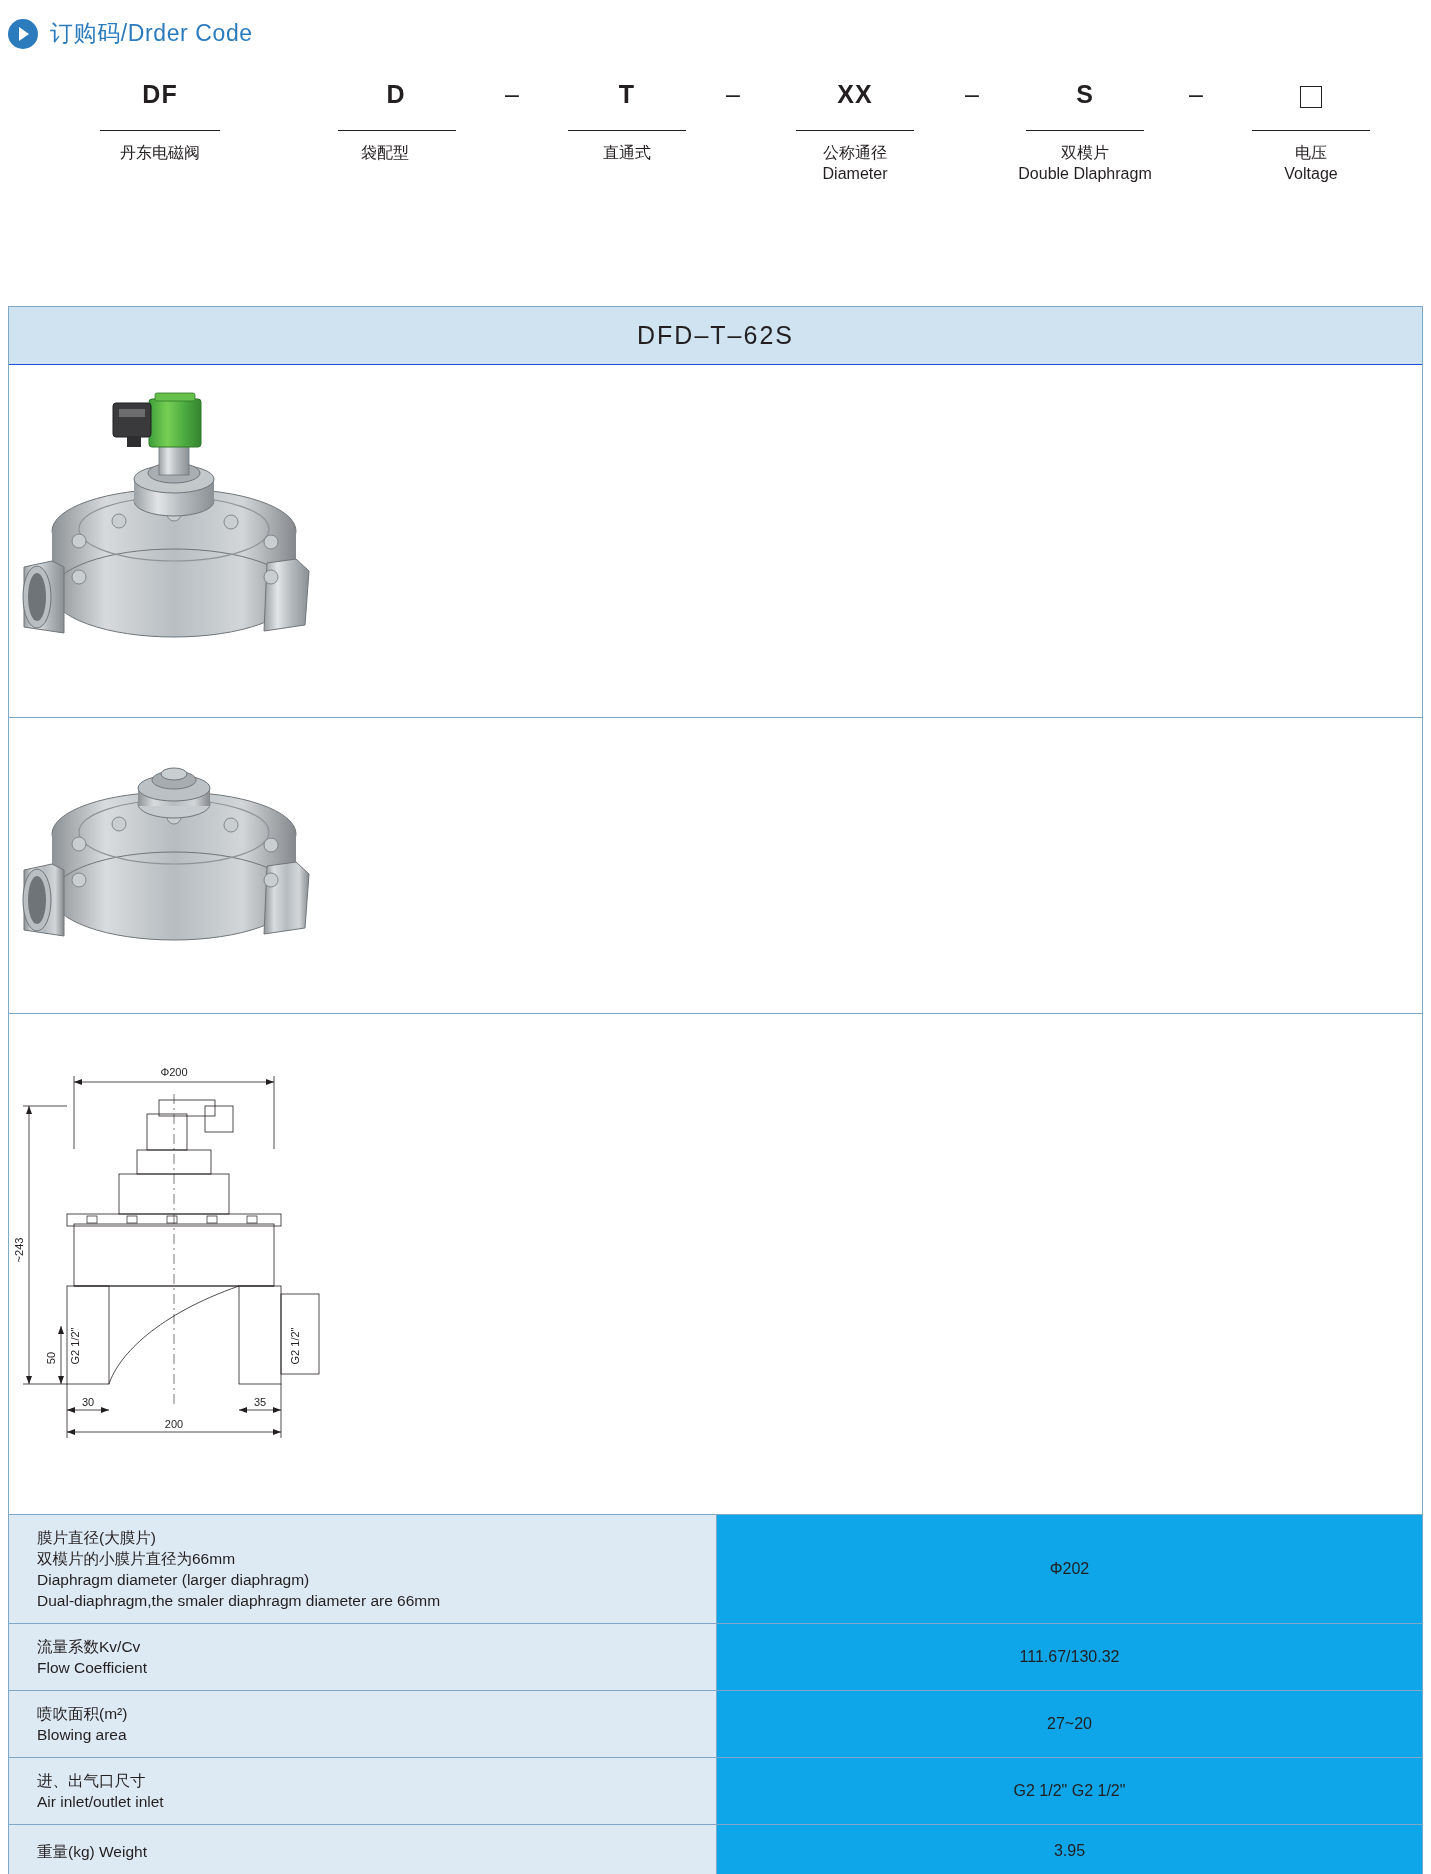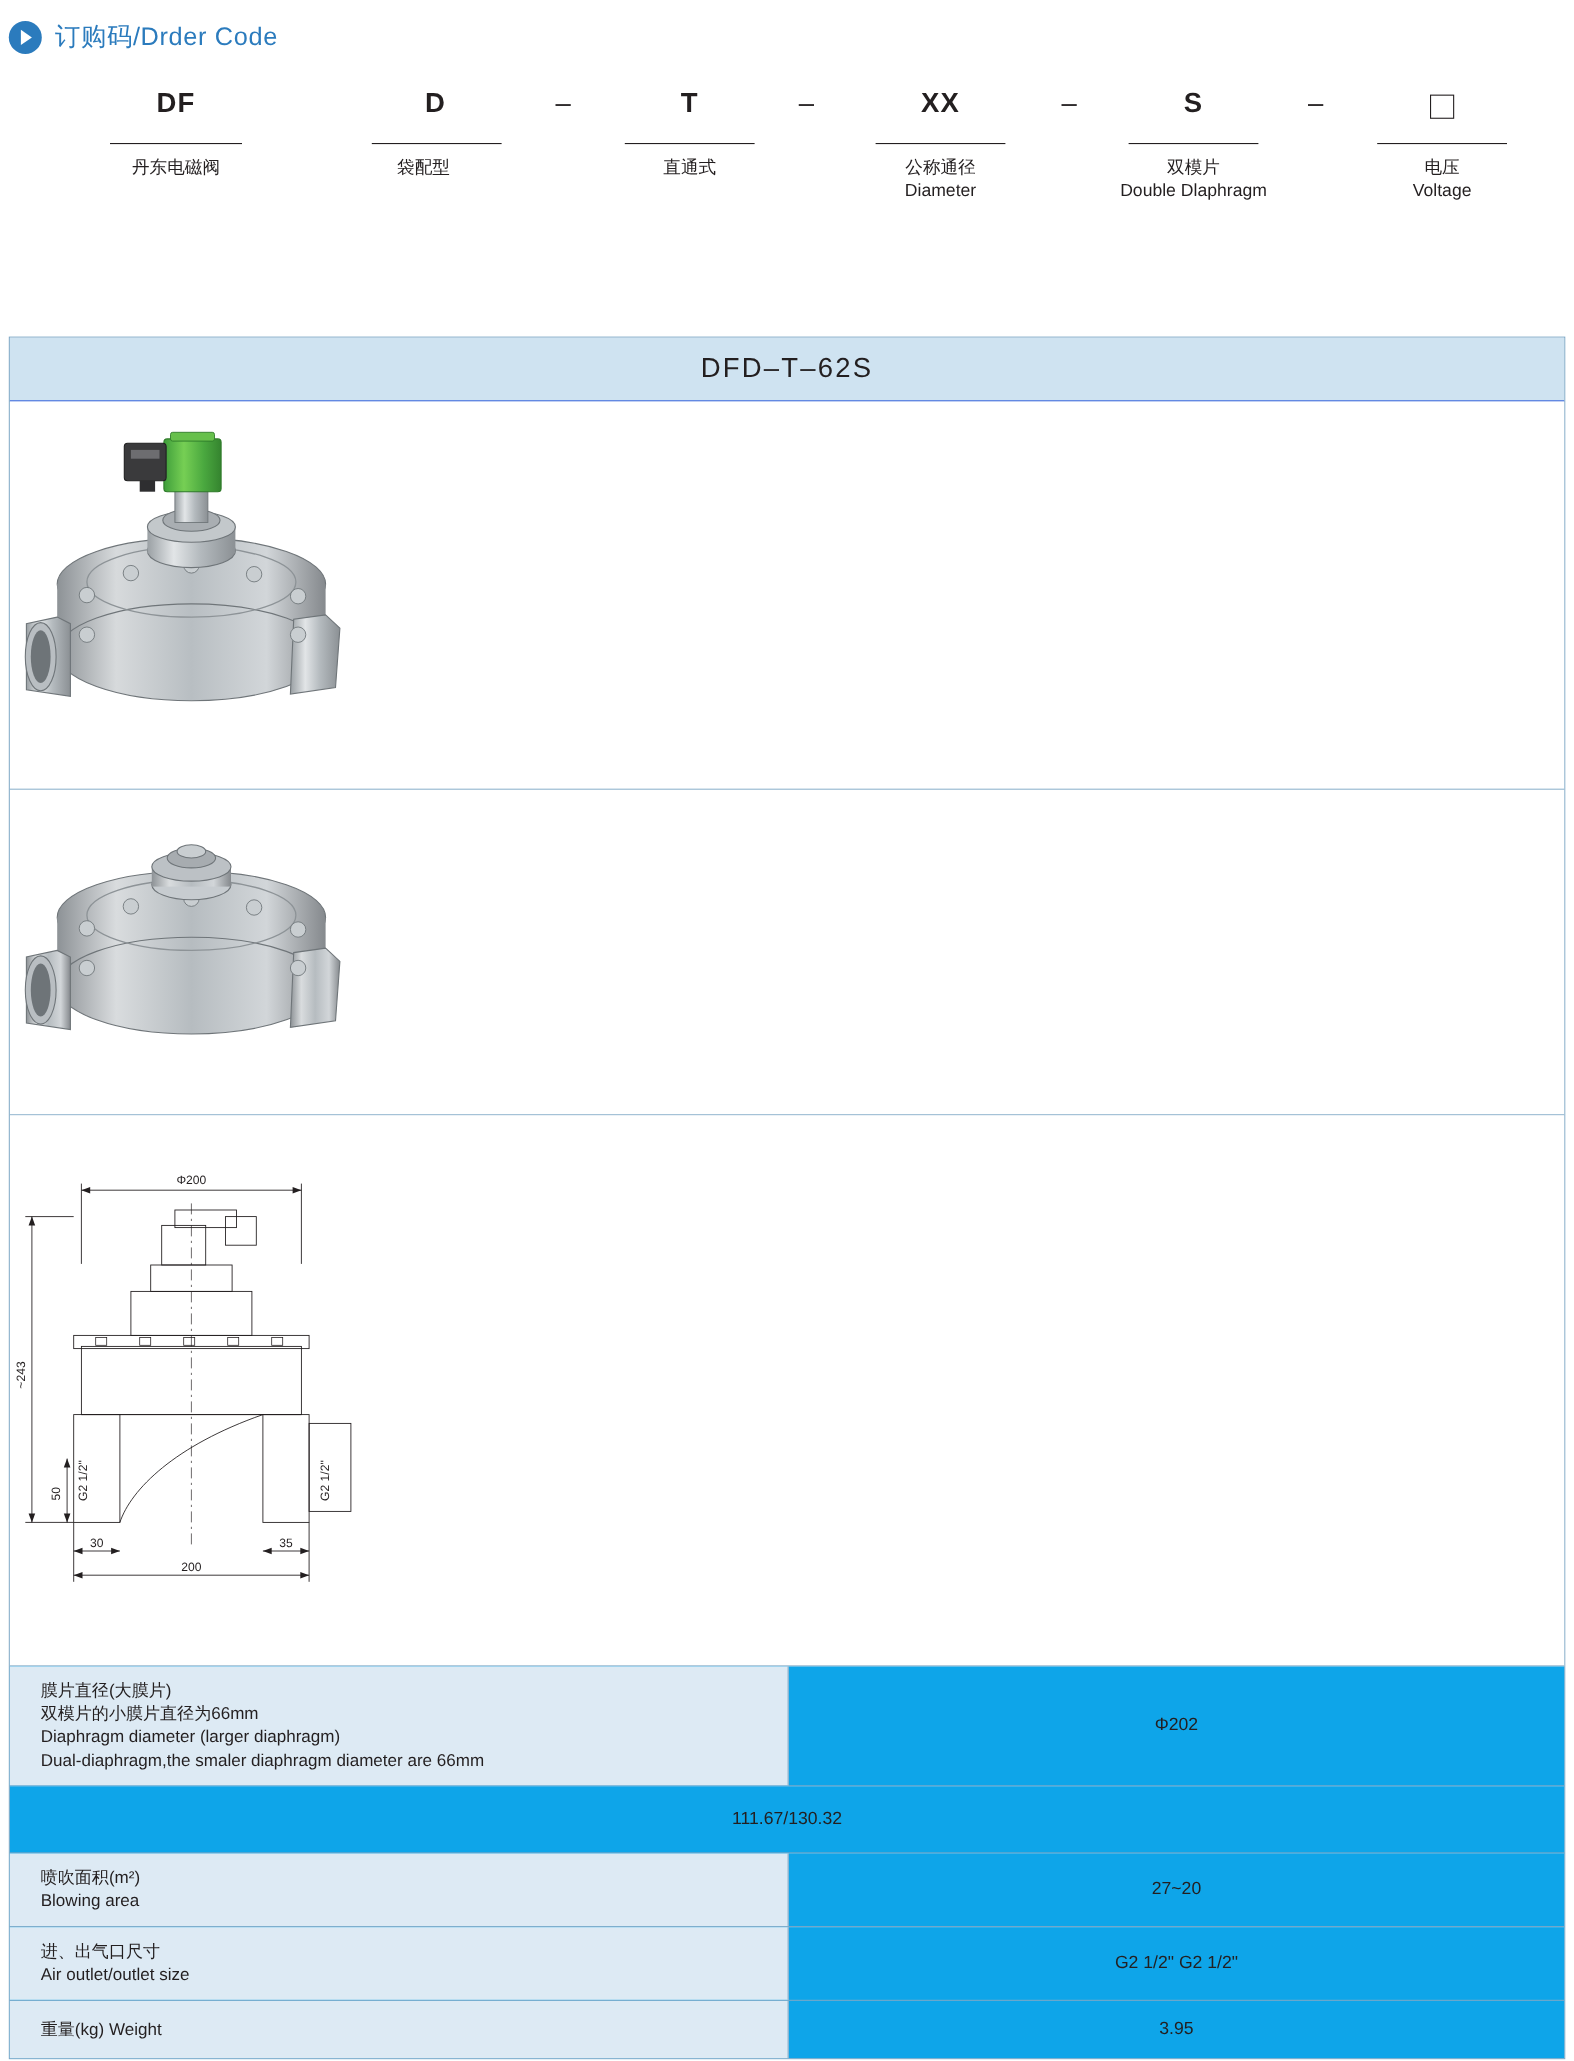"流量系数Kv/Cv" div.spec-label { html: none -> <div> <div>流量系数Kv/Cv</div> <div>Flow Coefficient</div> </div> }
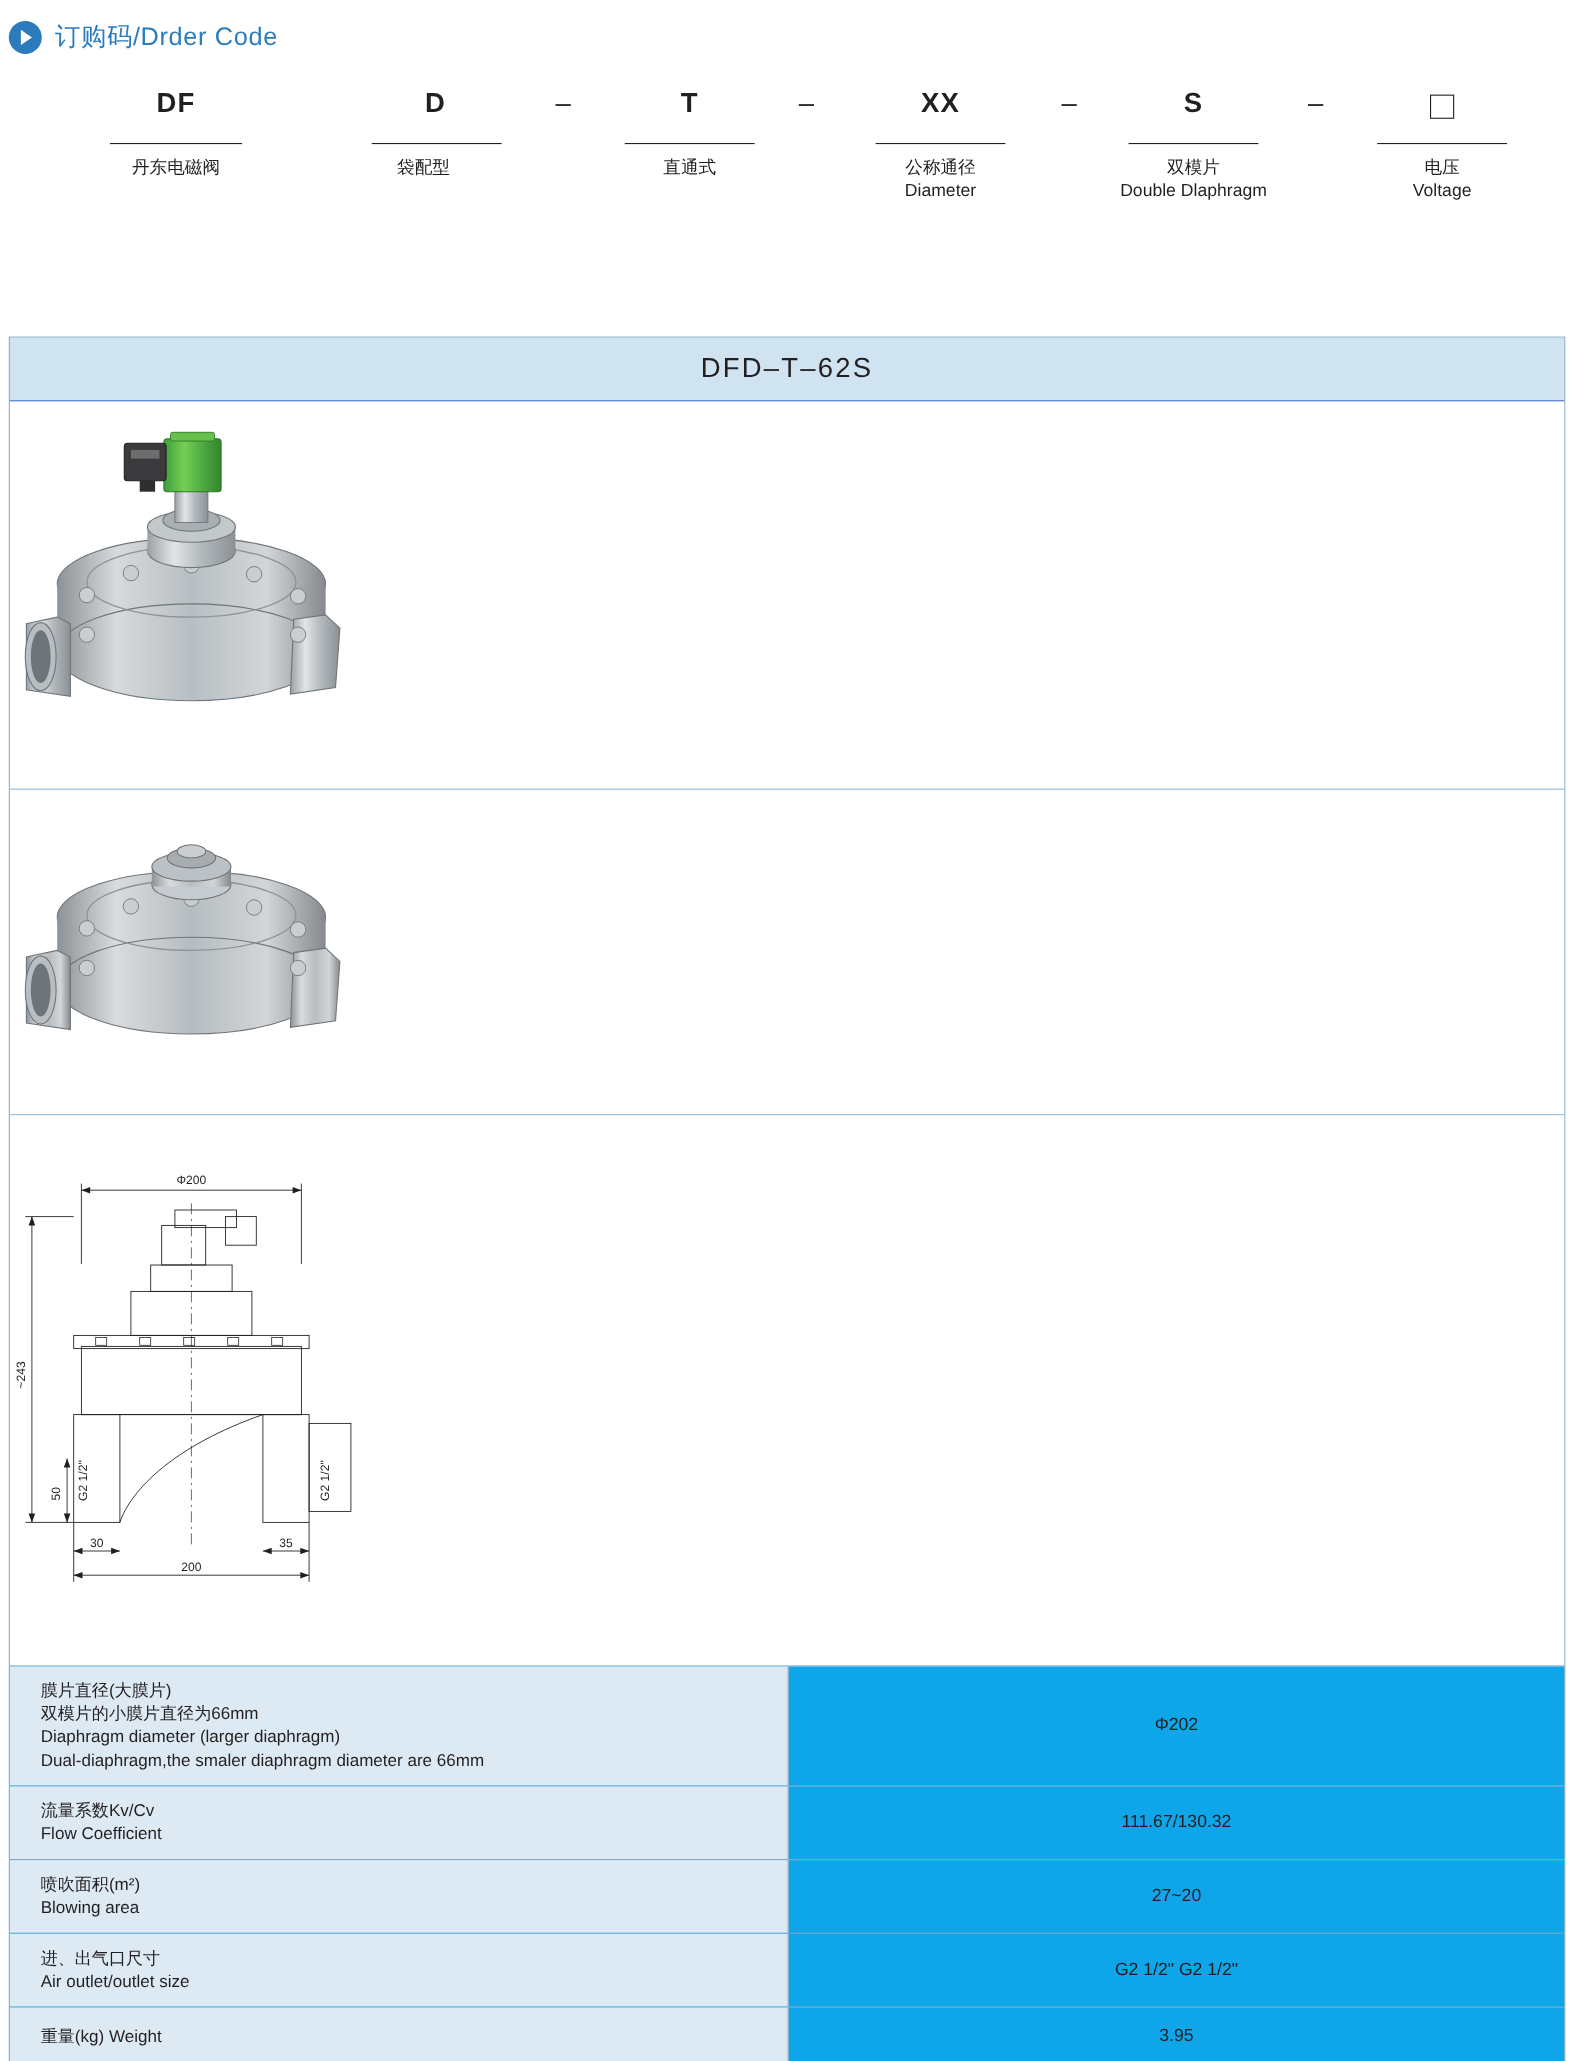"Air outlet/outlet size" div { text: outlet/outlet size -> inlet/outlet inlet }
